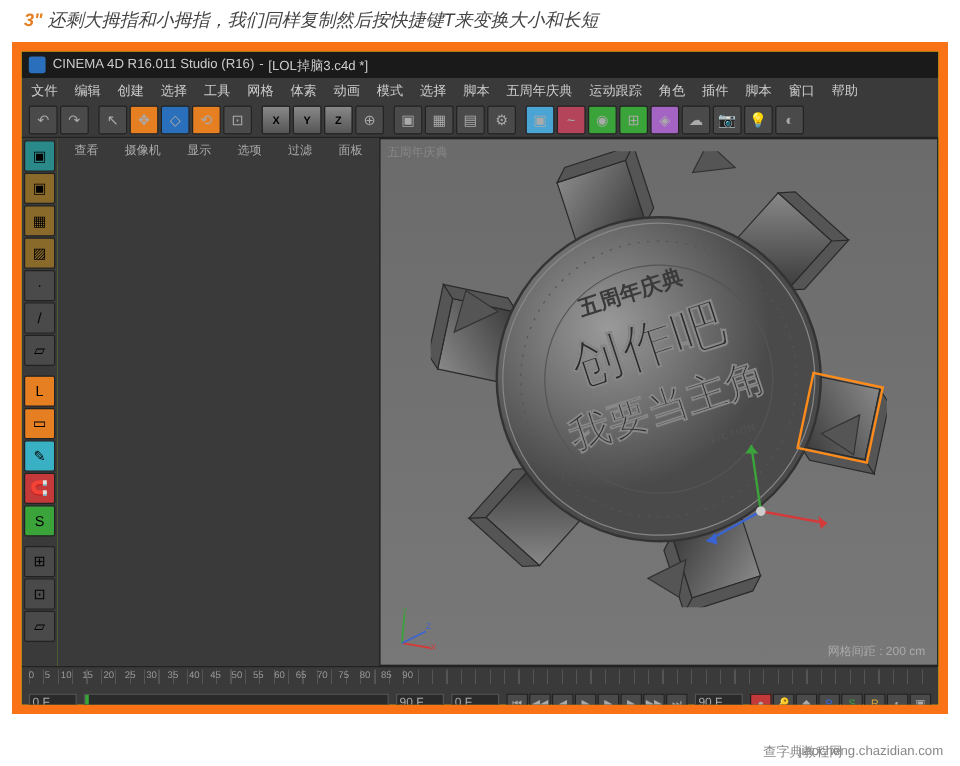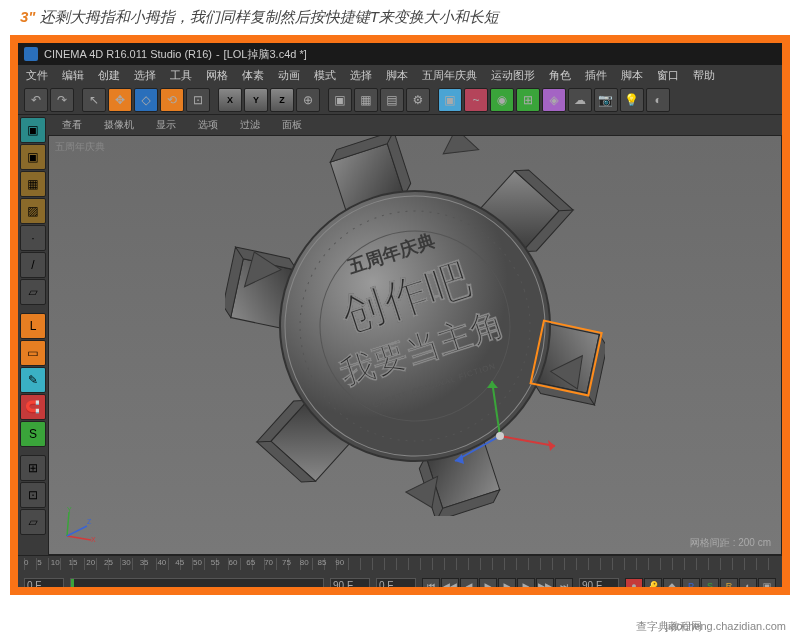"运动图形" span { text: 图形 -> 跟踪 }
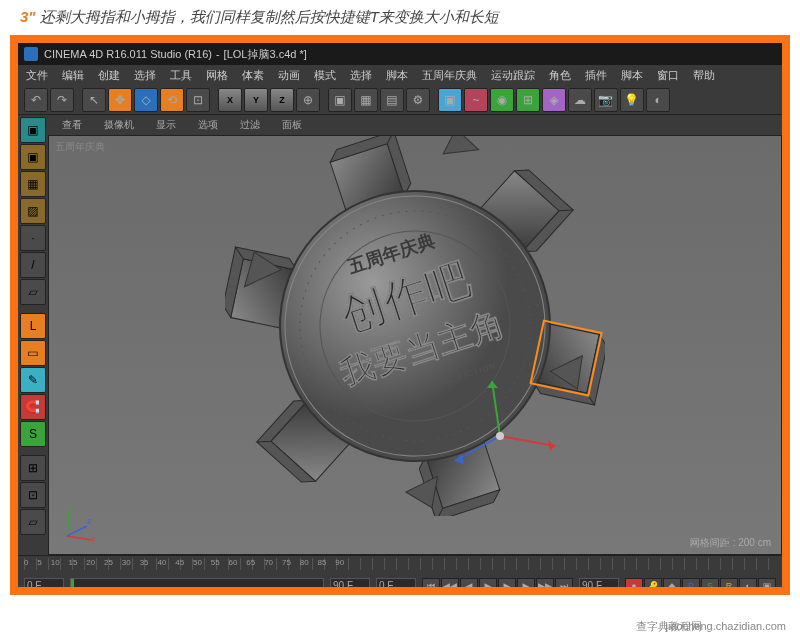"查看" .viewport-wrap { flex-direction: column -> row }
